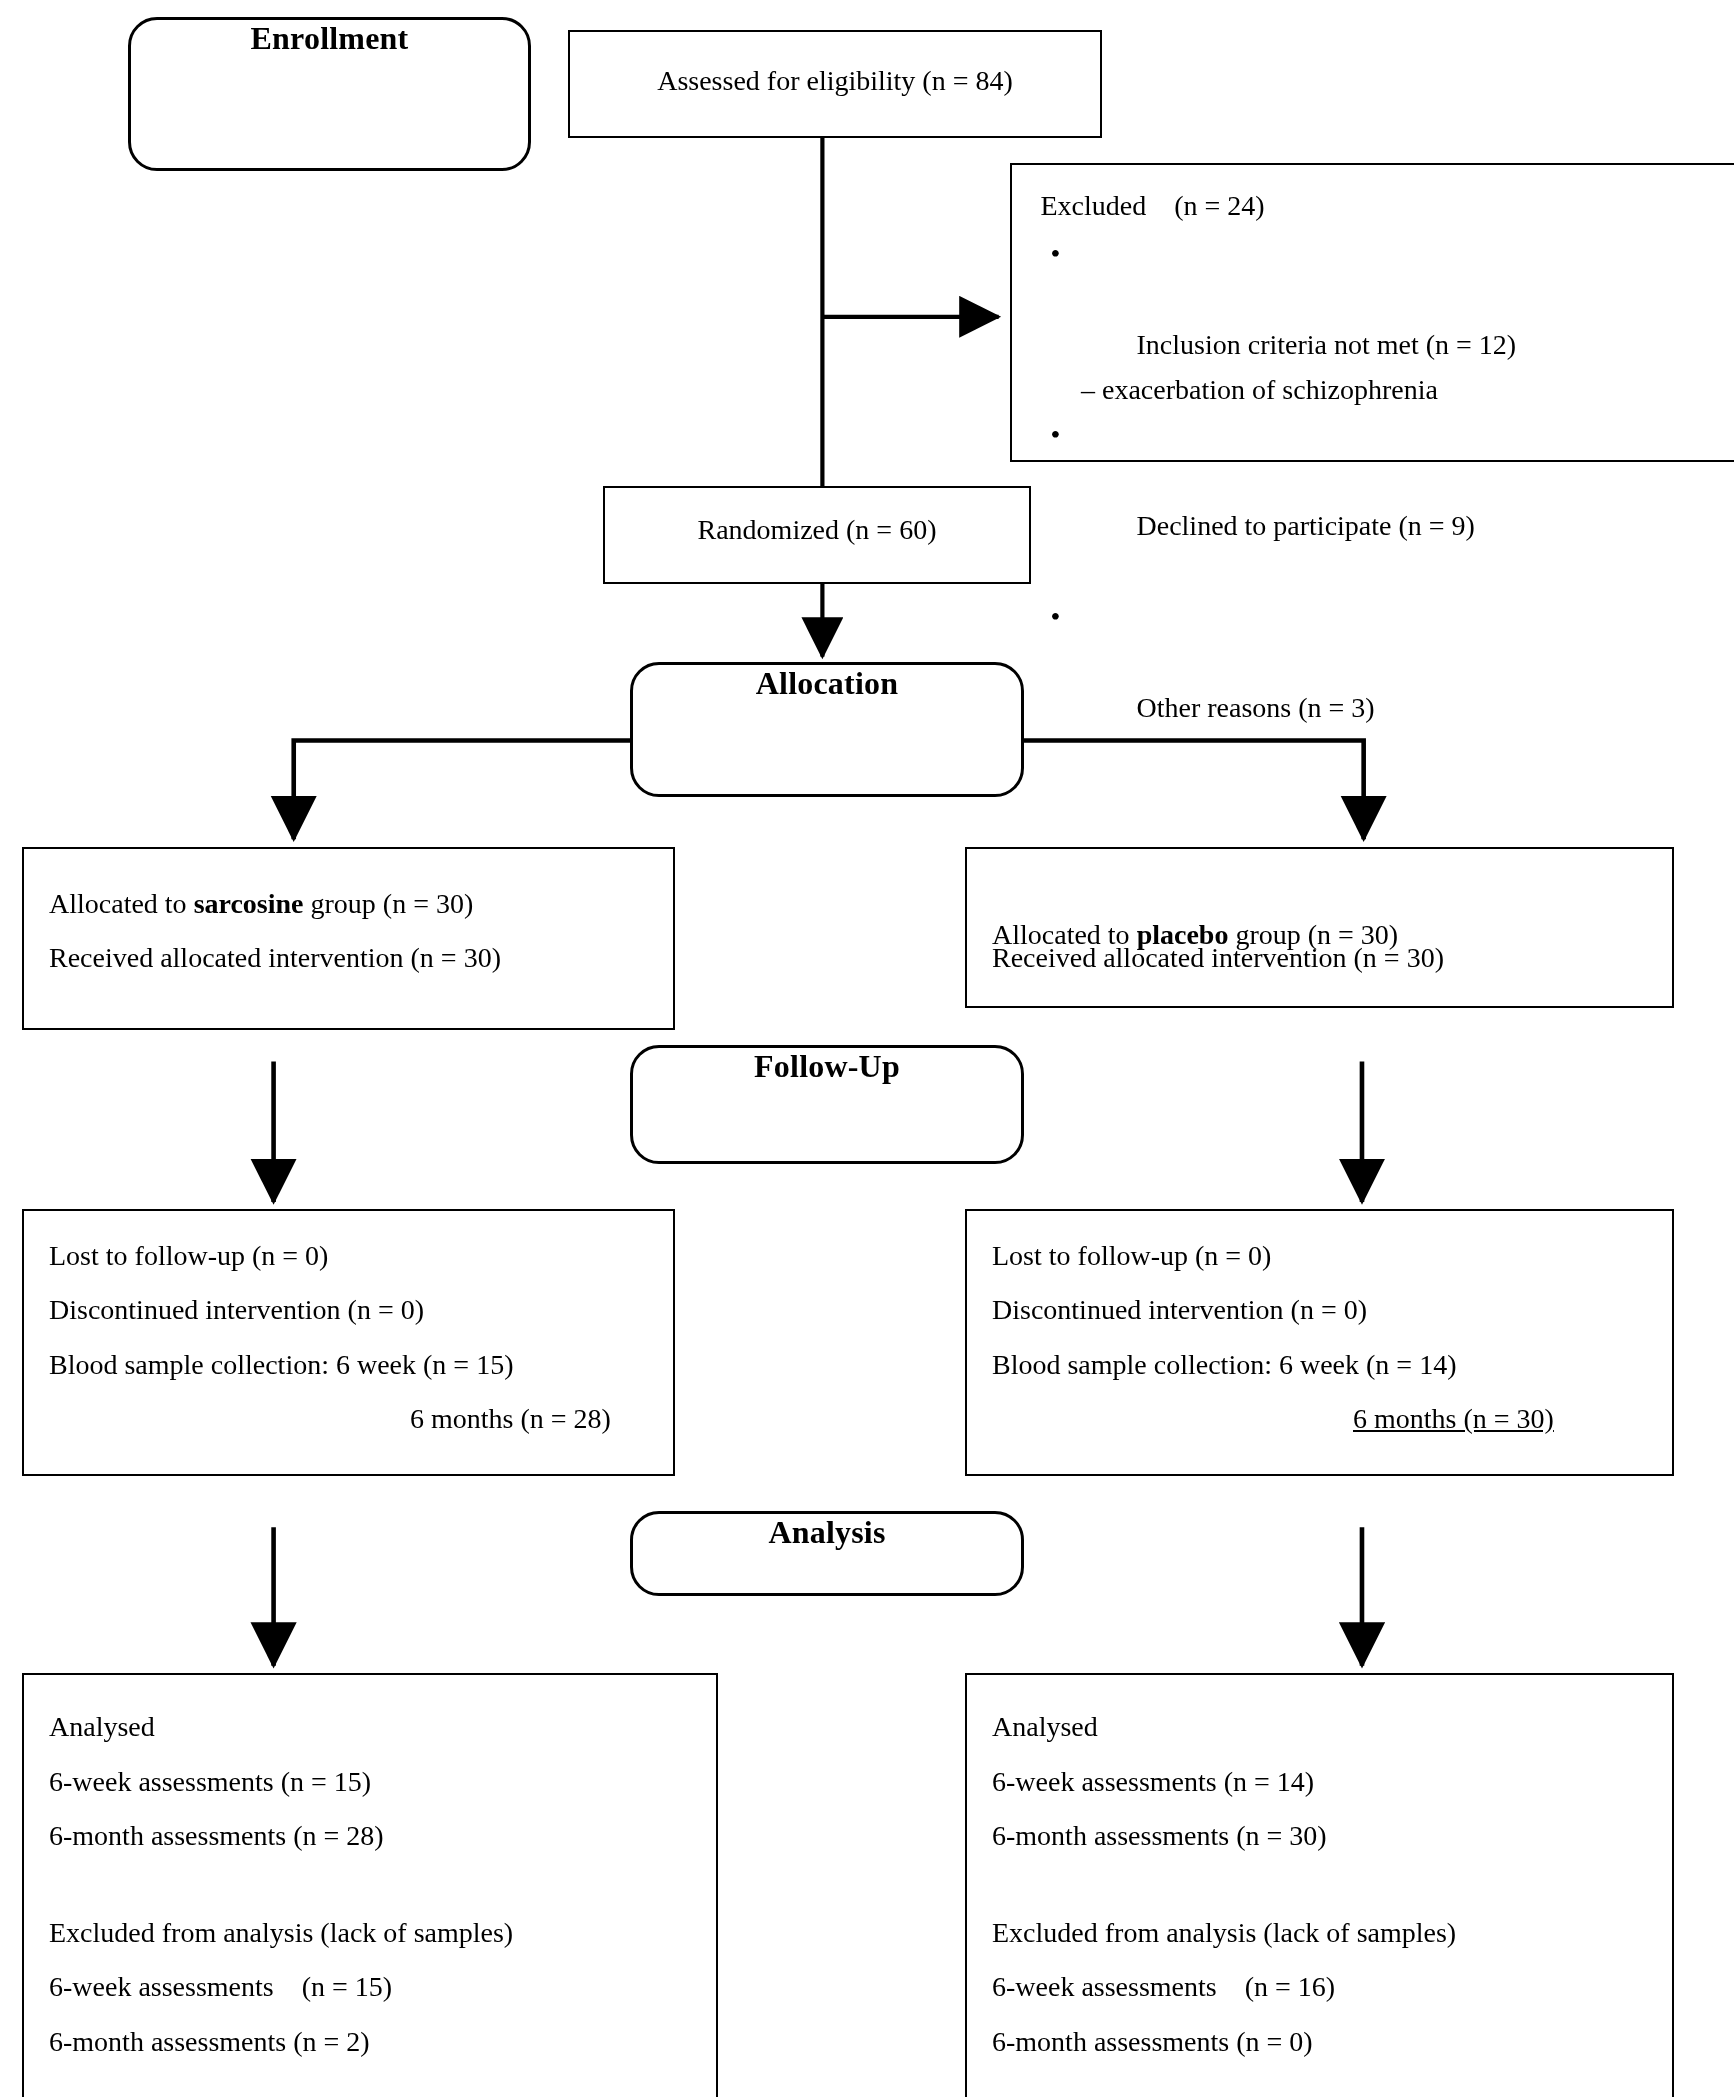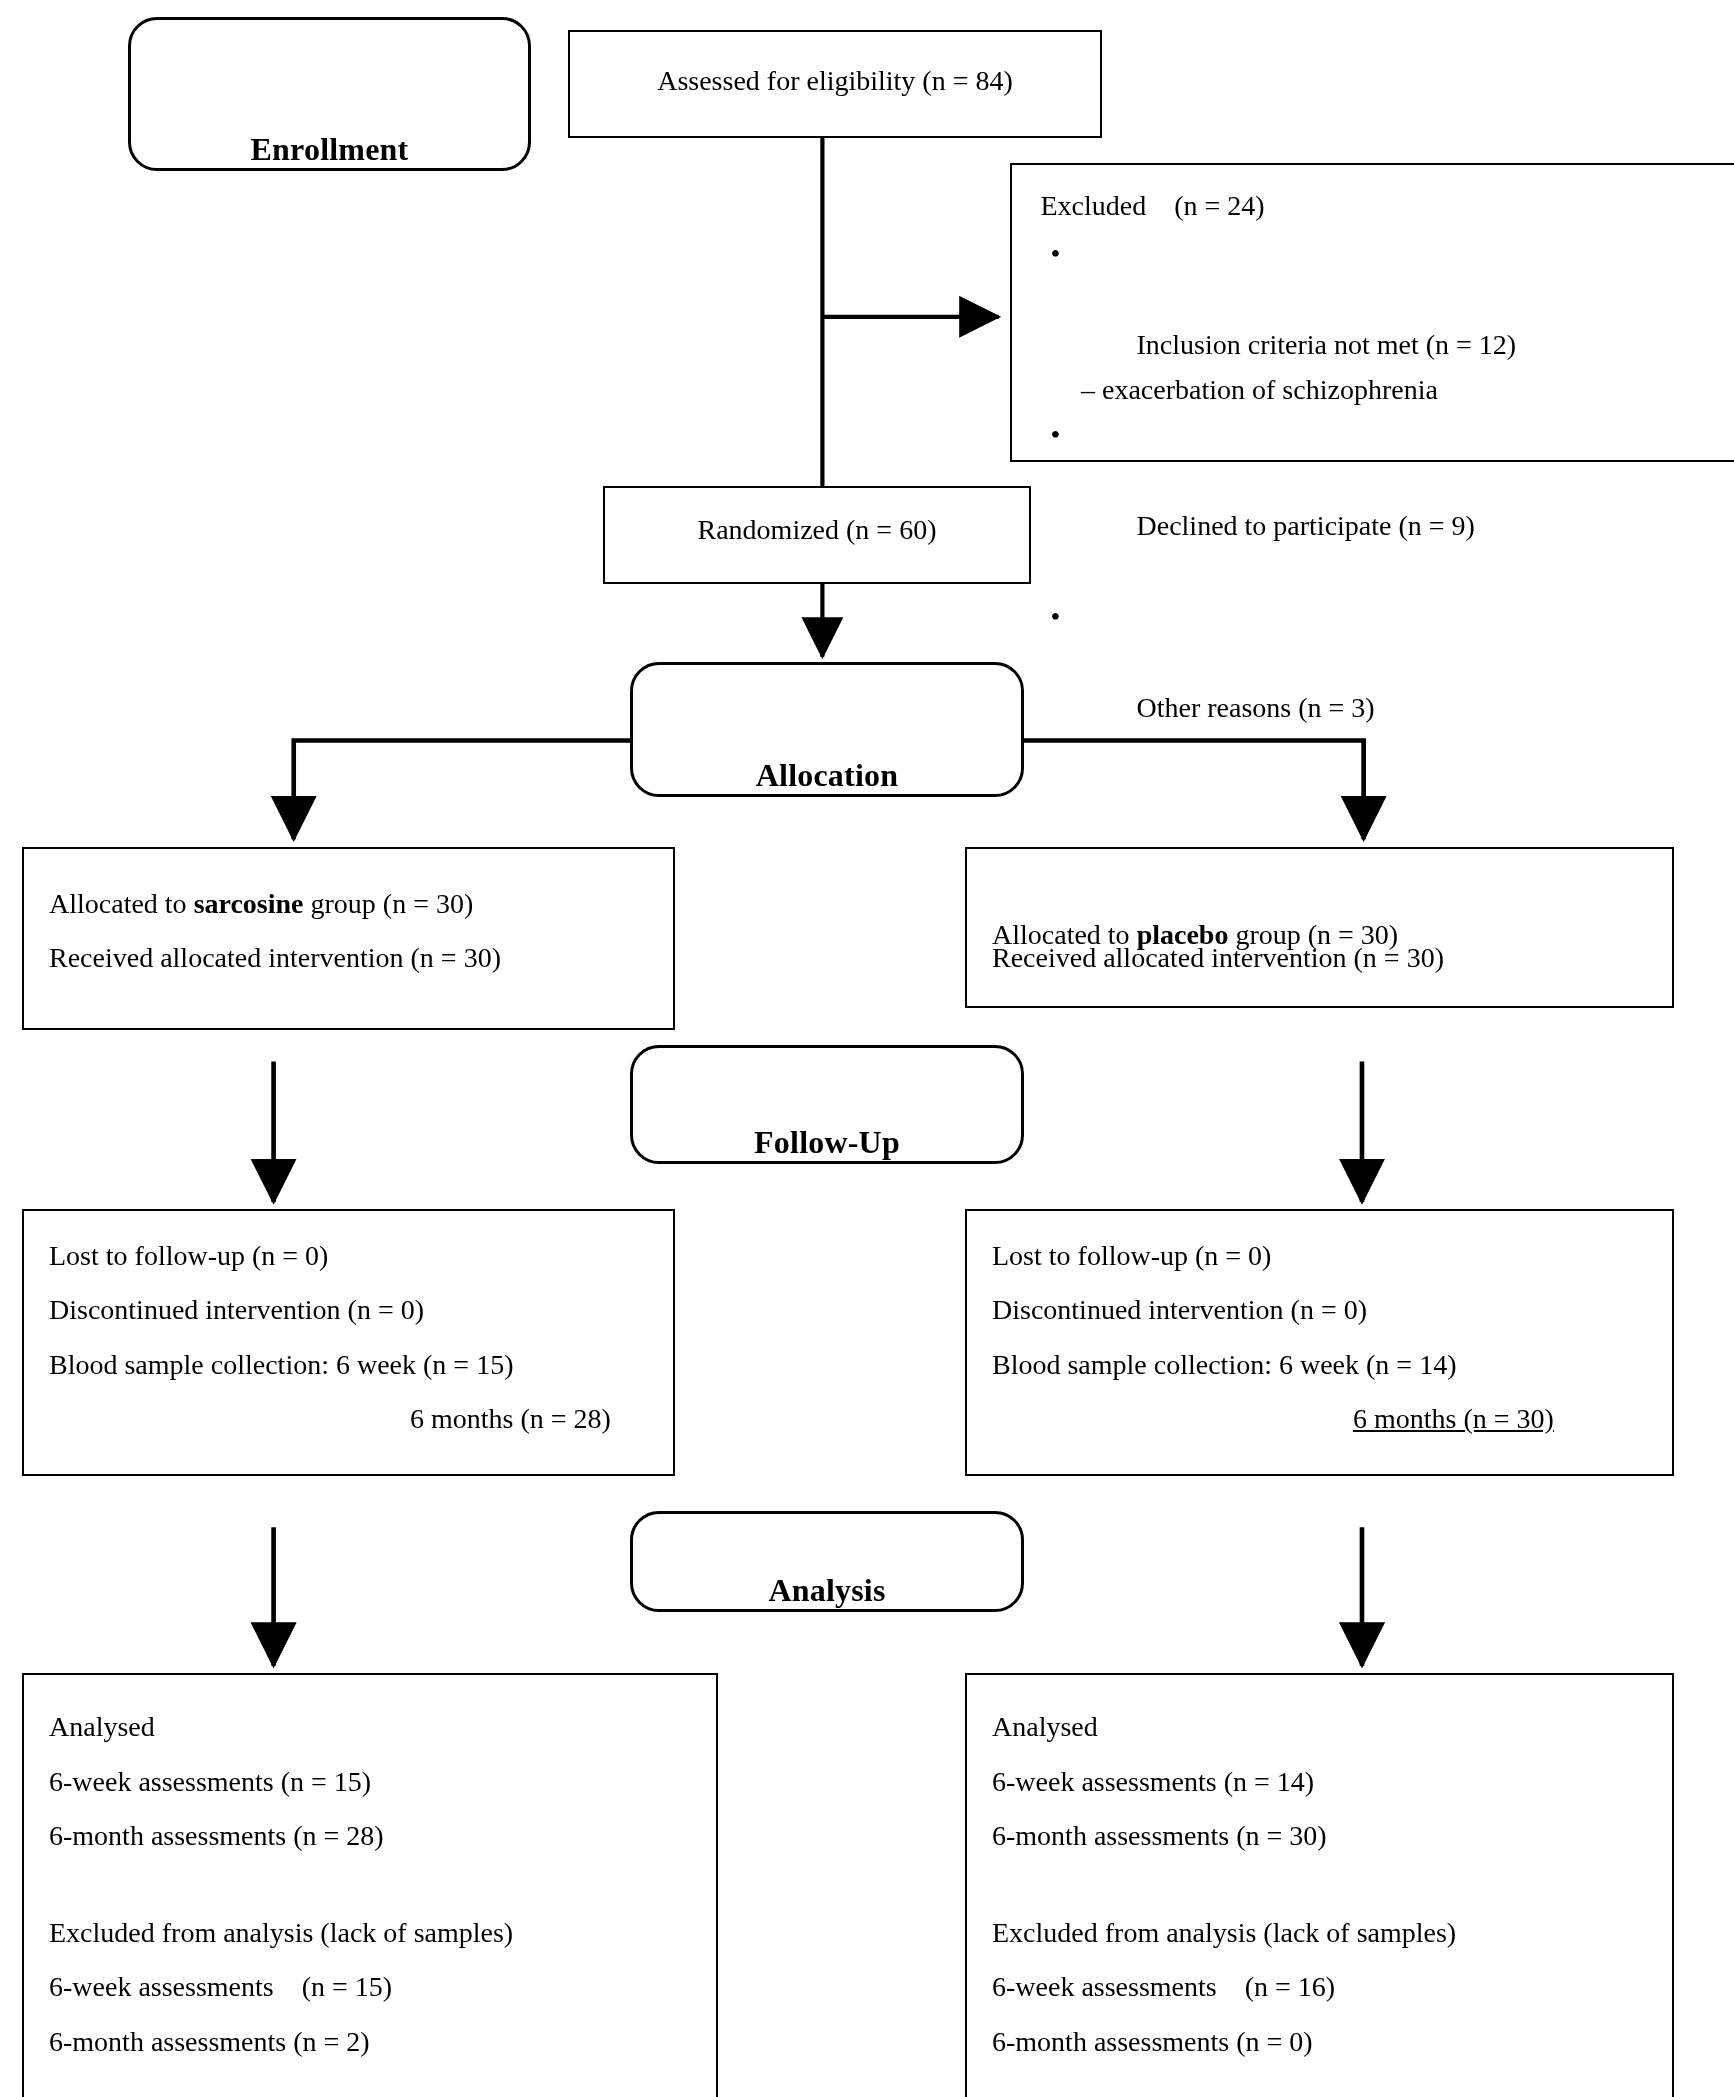"Enrollment" .rbox { align-items: flex-end -> flex-start }
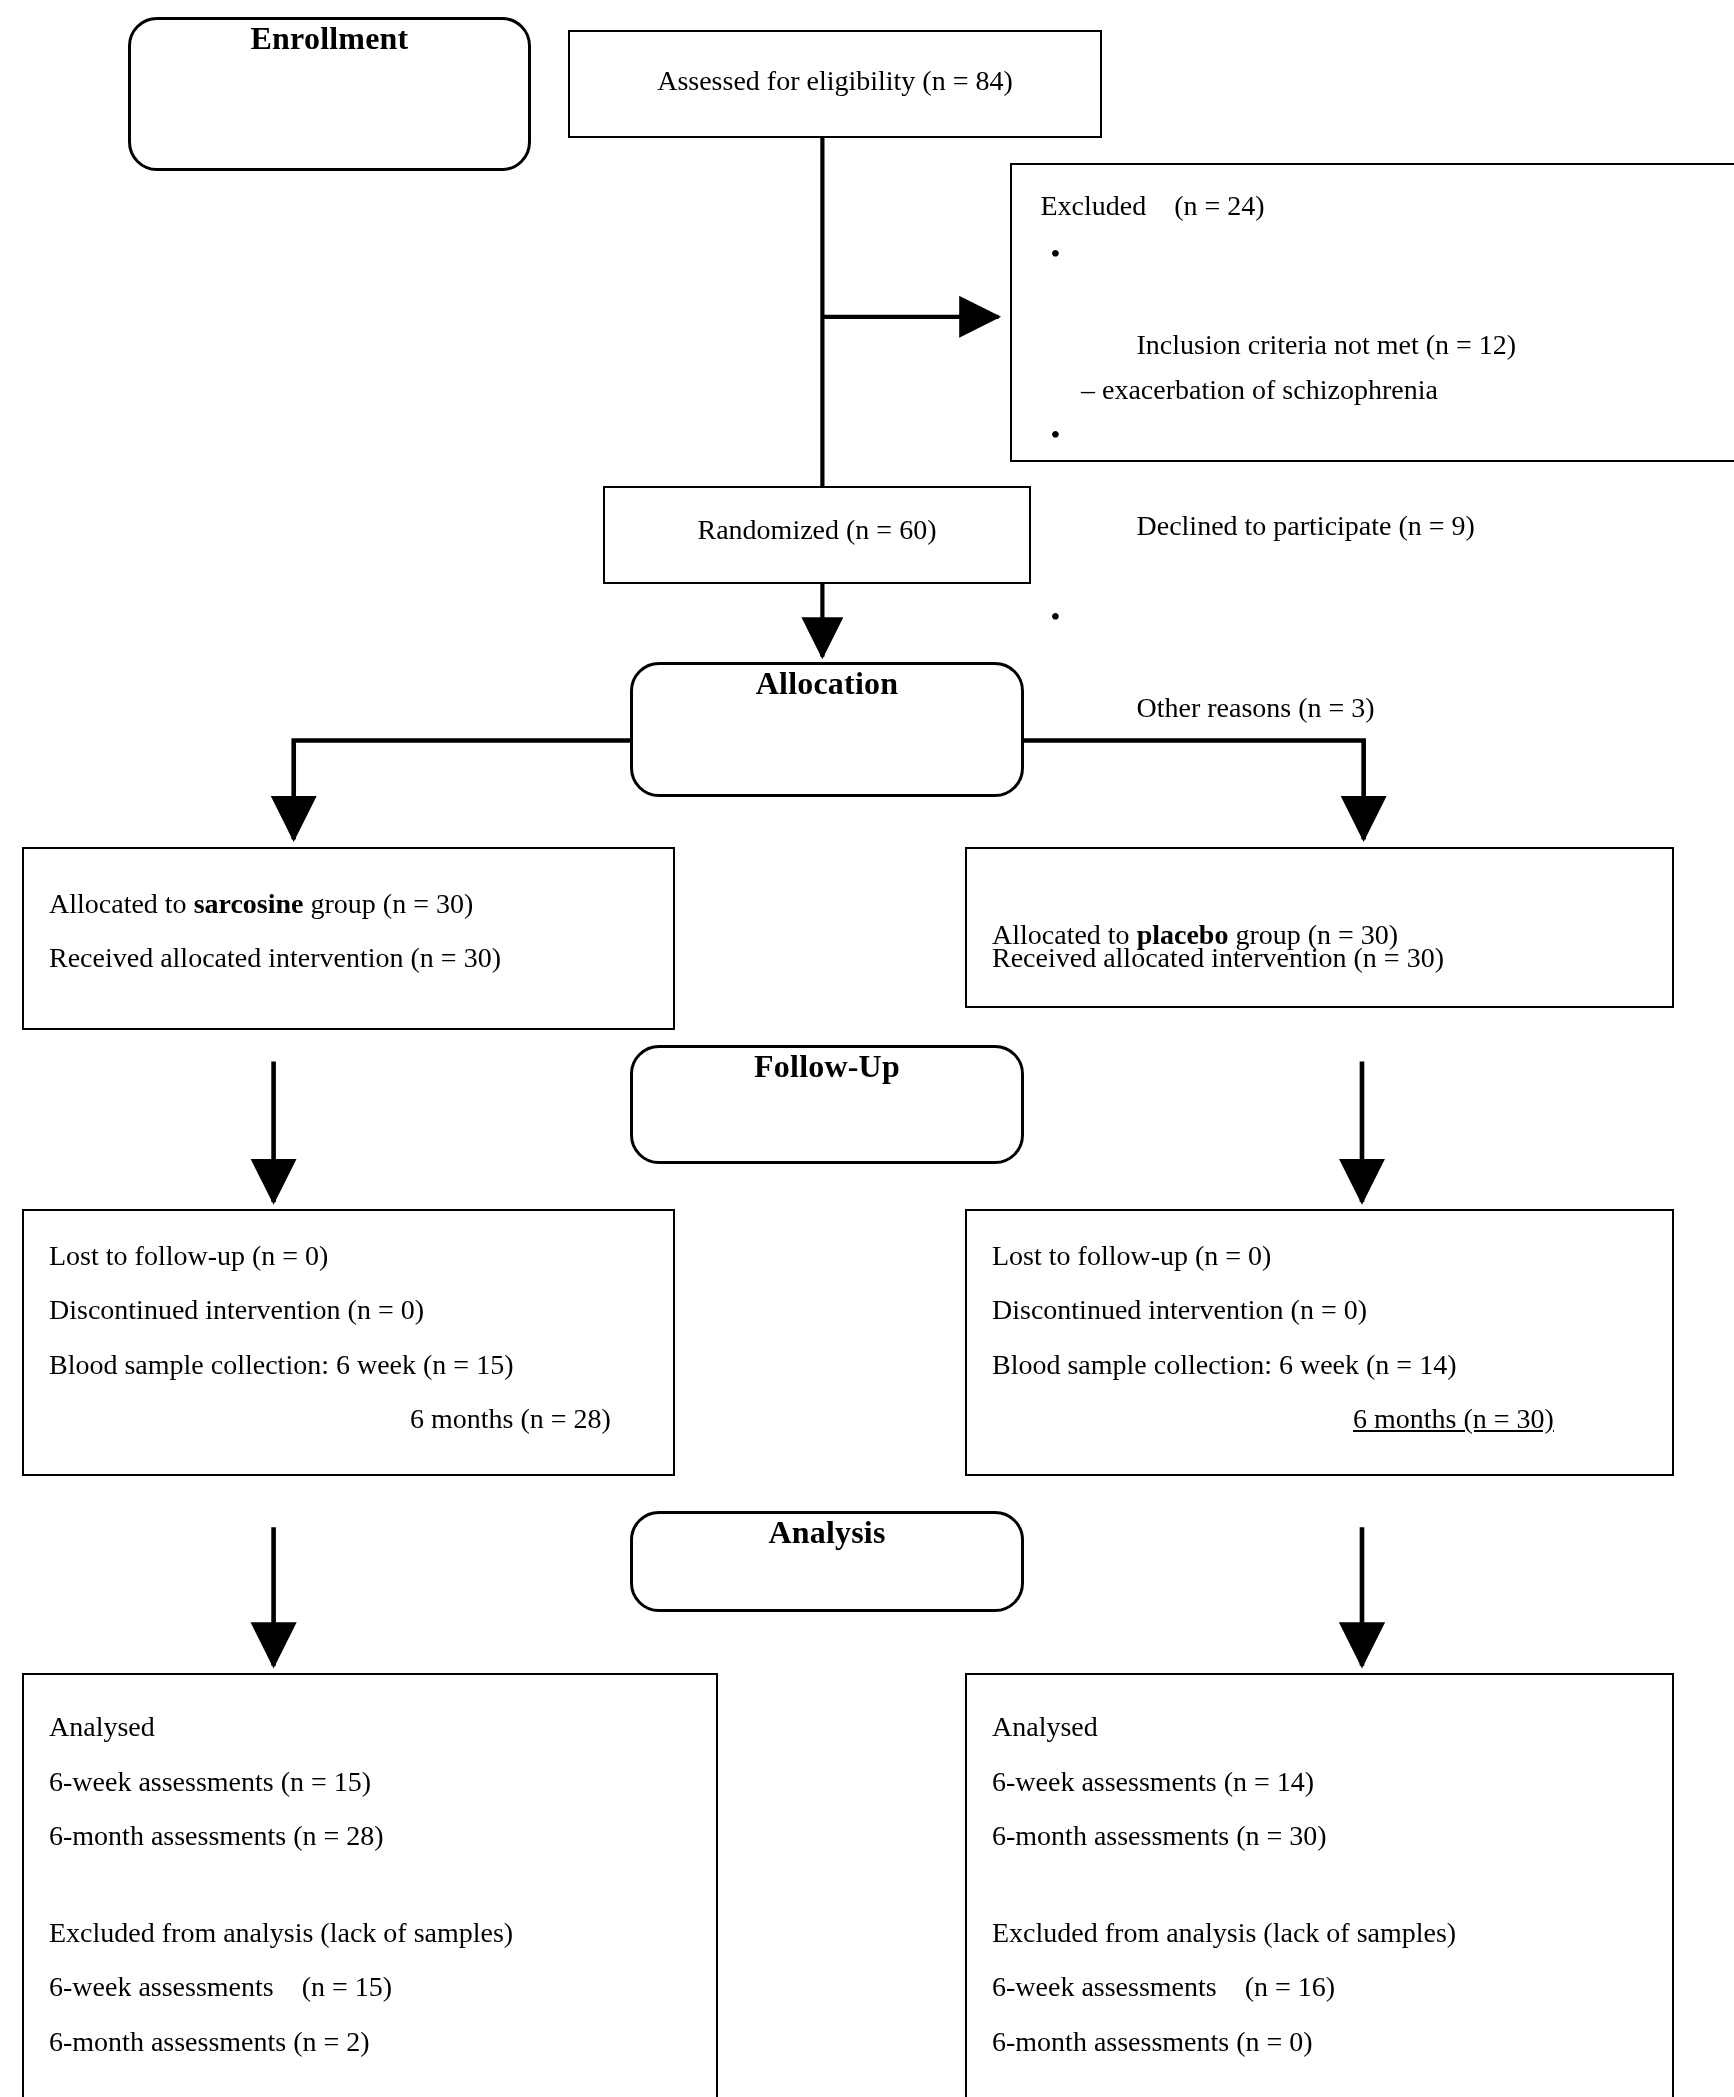"Analysis" div.rbox { height: 101px -> 85px }
